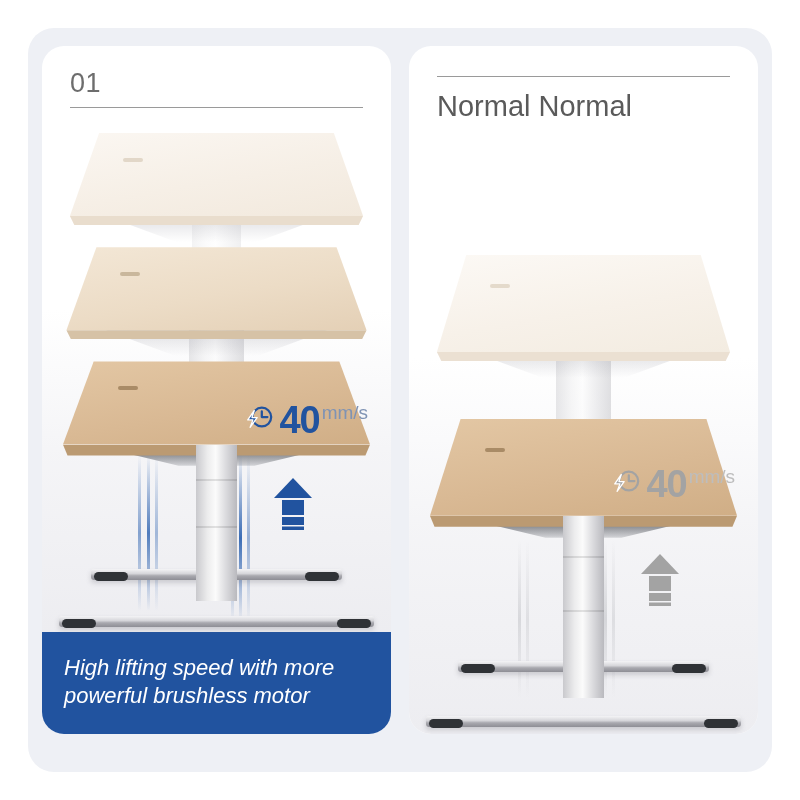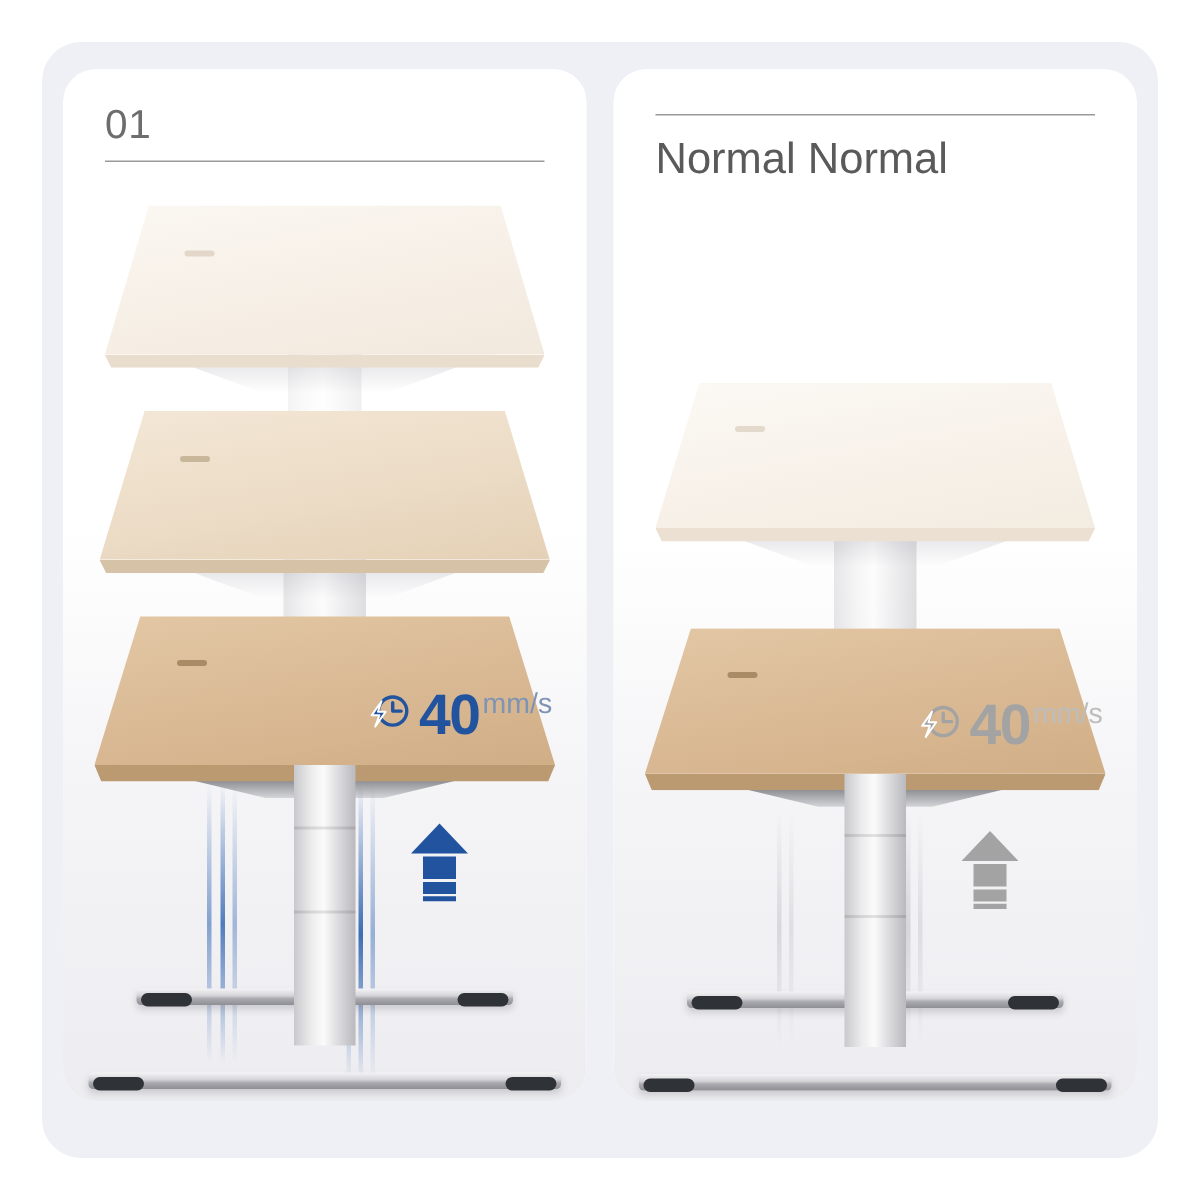"High lifting speed with more" div.caption { html: none -> <div>High lifting speed with more powerful brushless motor</div> }
